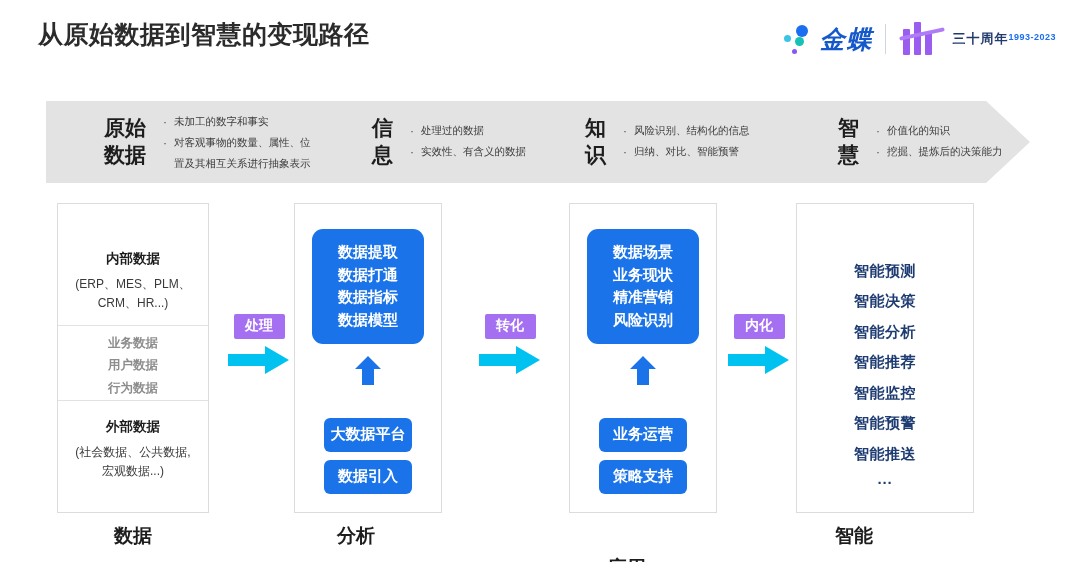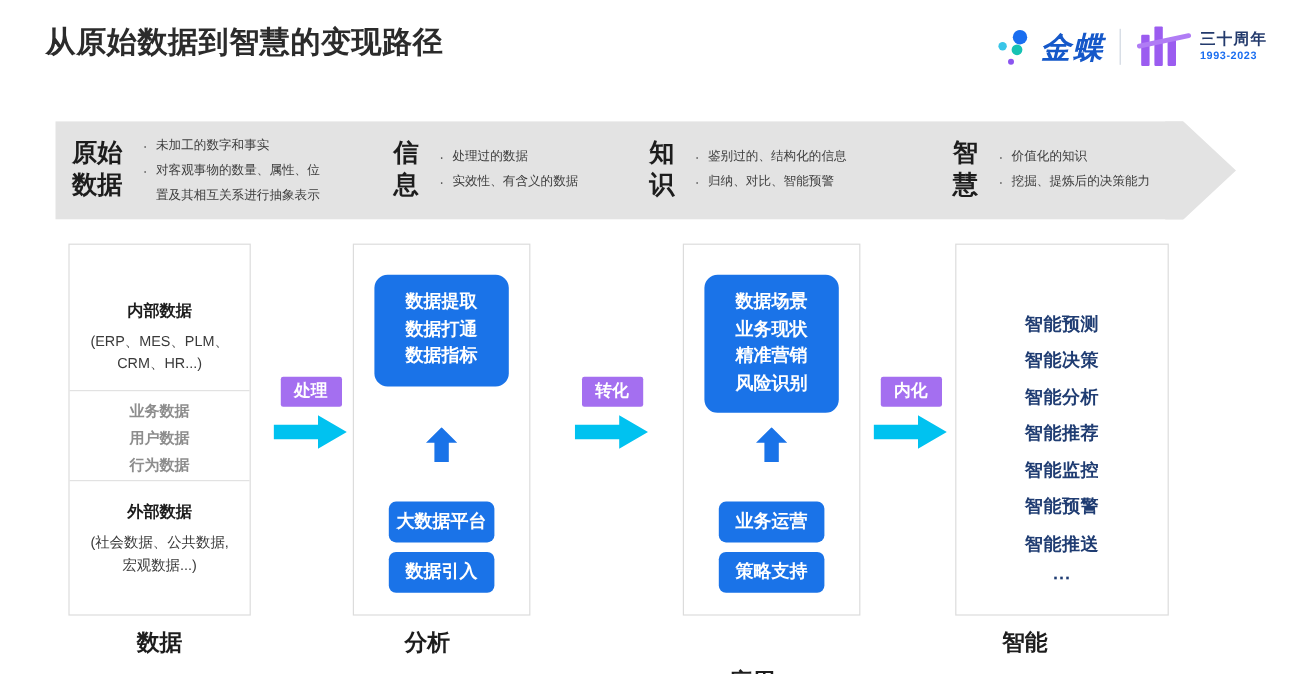"三十周年" .anniv-txt { flex-direction: column -> row }
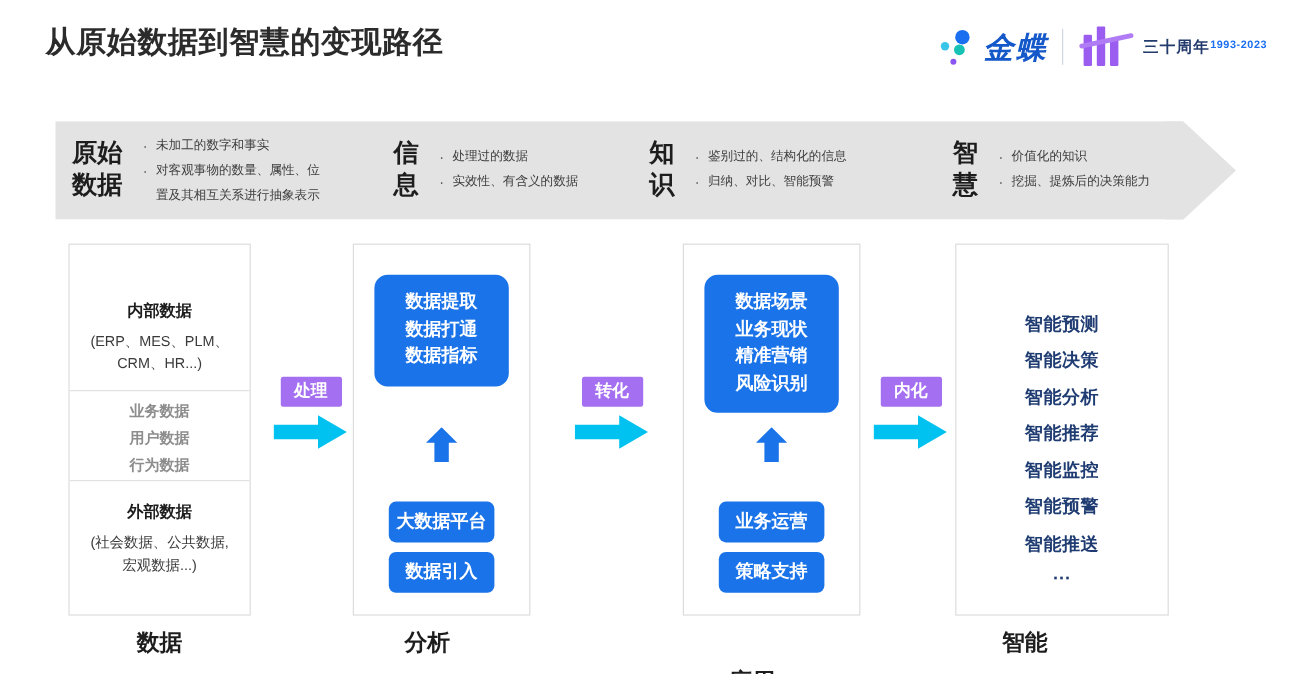"原始" .stage { margin-left: none -> 44px }
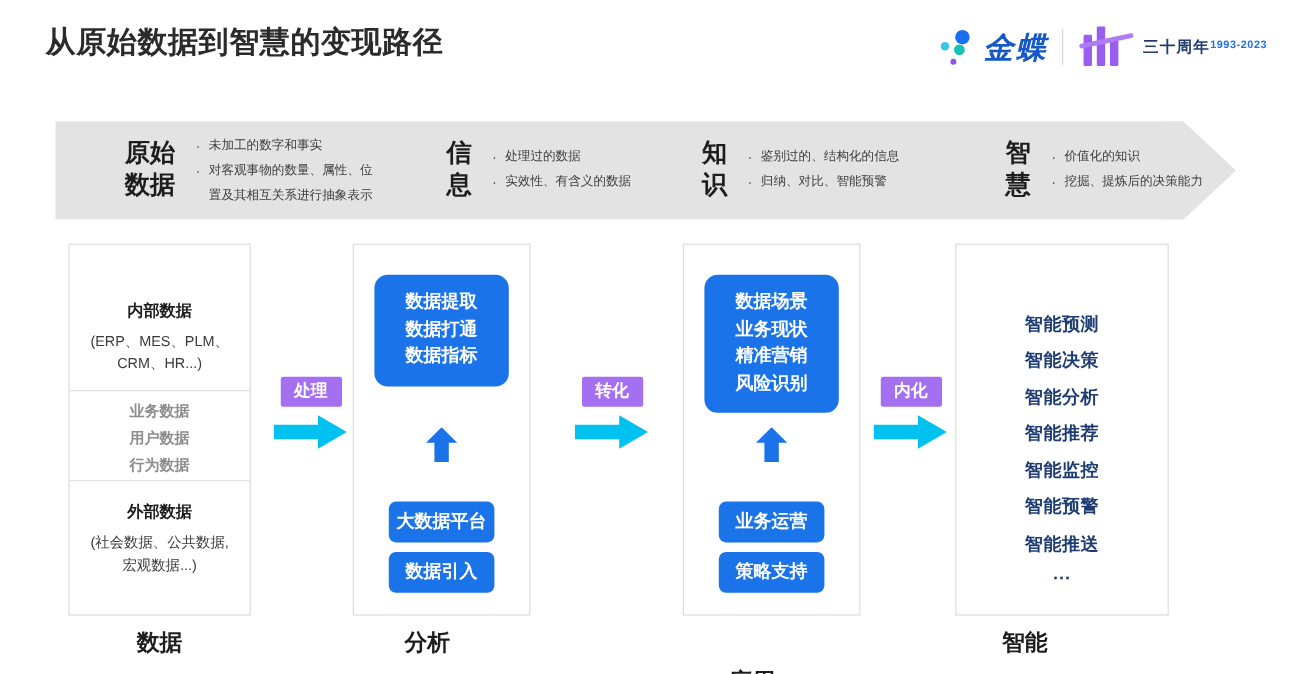"鉴别过的、结构化的信息" span.tx { text: 鉴别过的 -> 风险识别 }
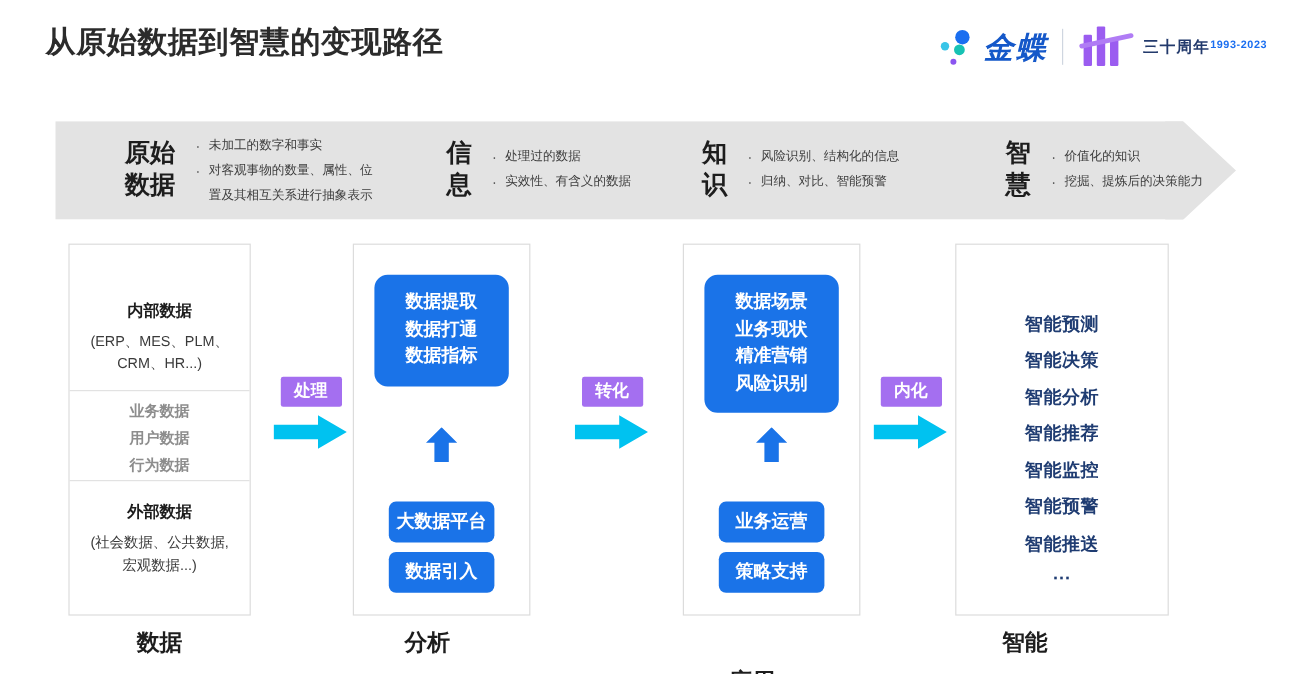"数据模型" div { html: none -> <div>数据模型</div> }
